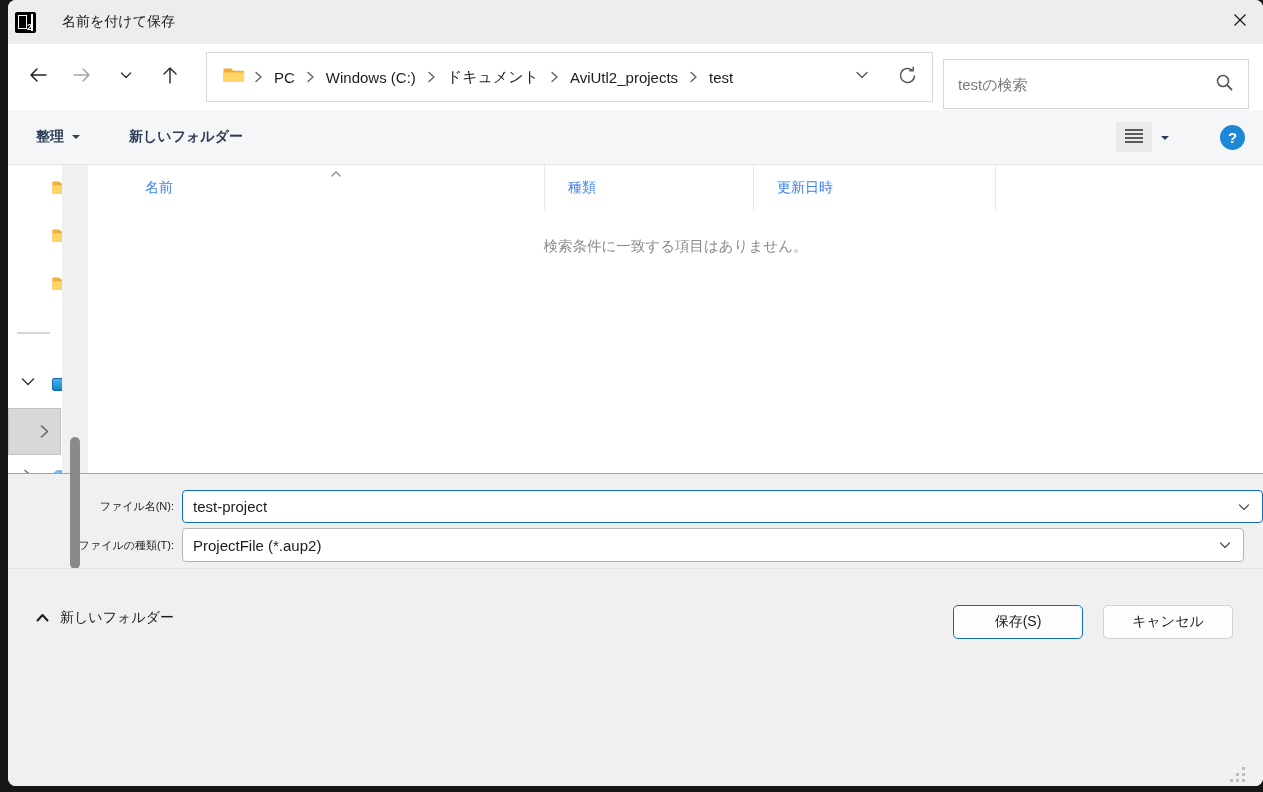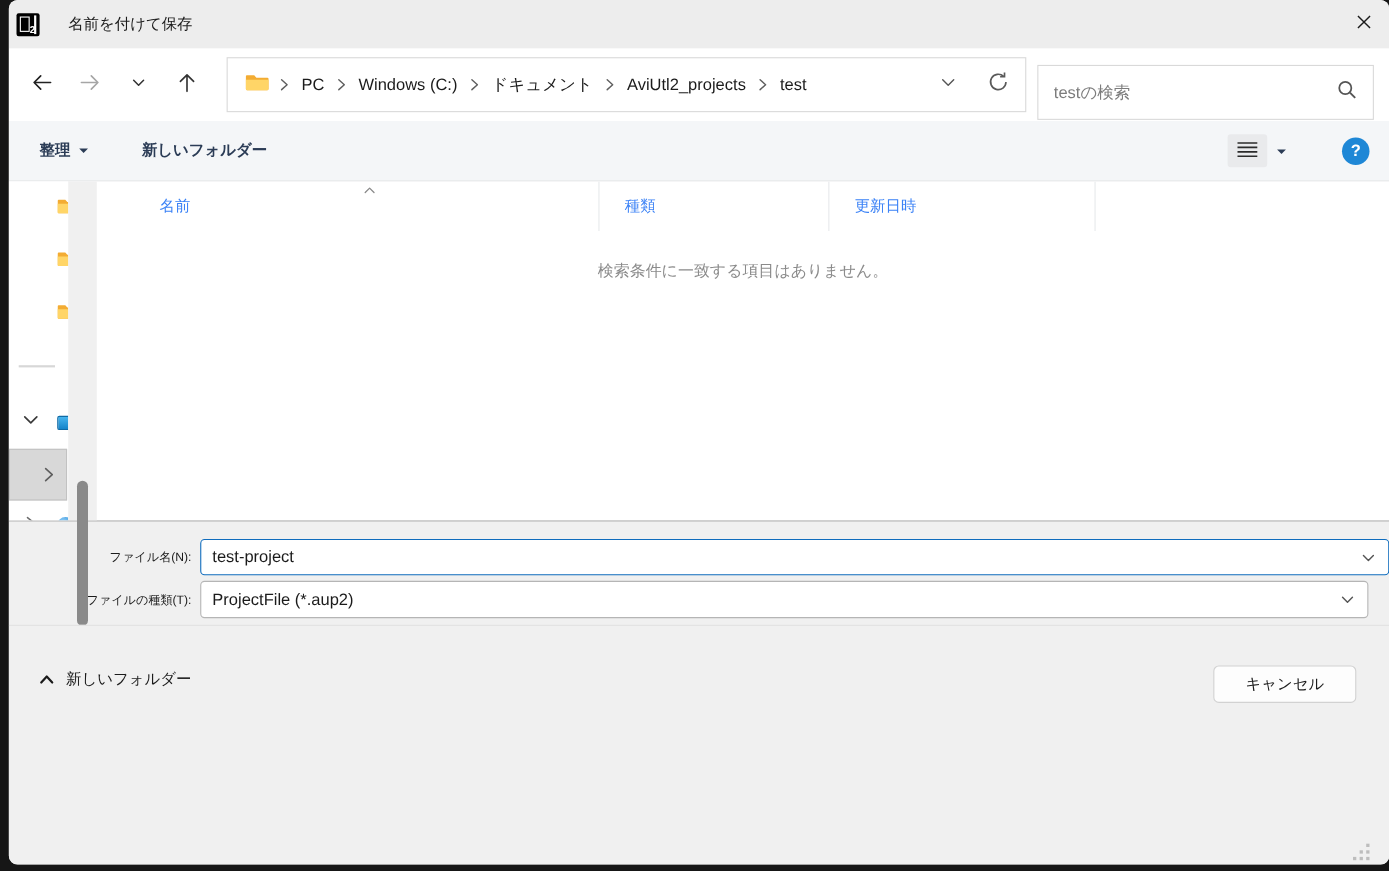"保存(S)" div.btn { html: none -> <div>保存(S)</div> }
